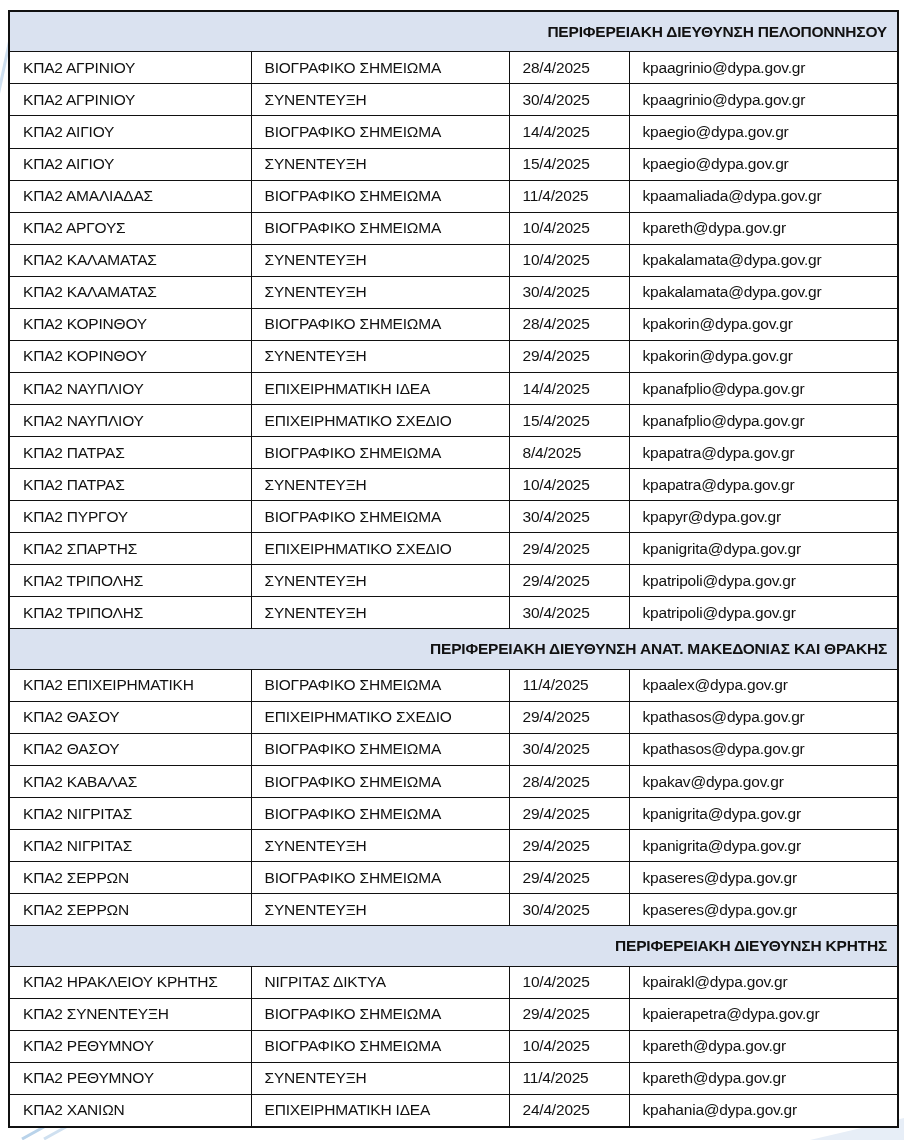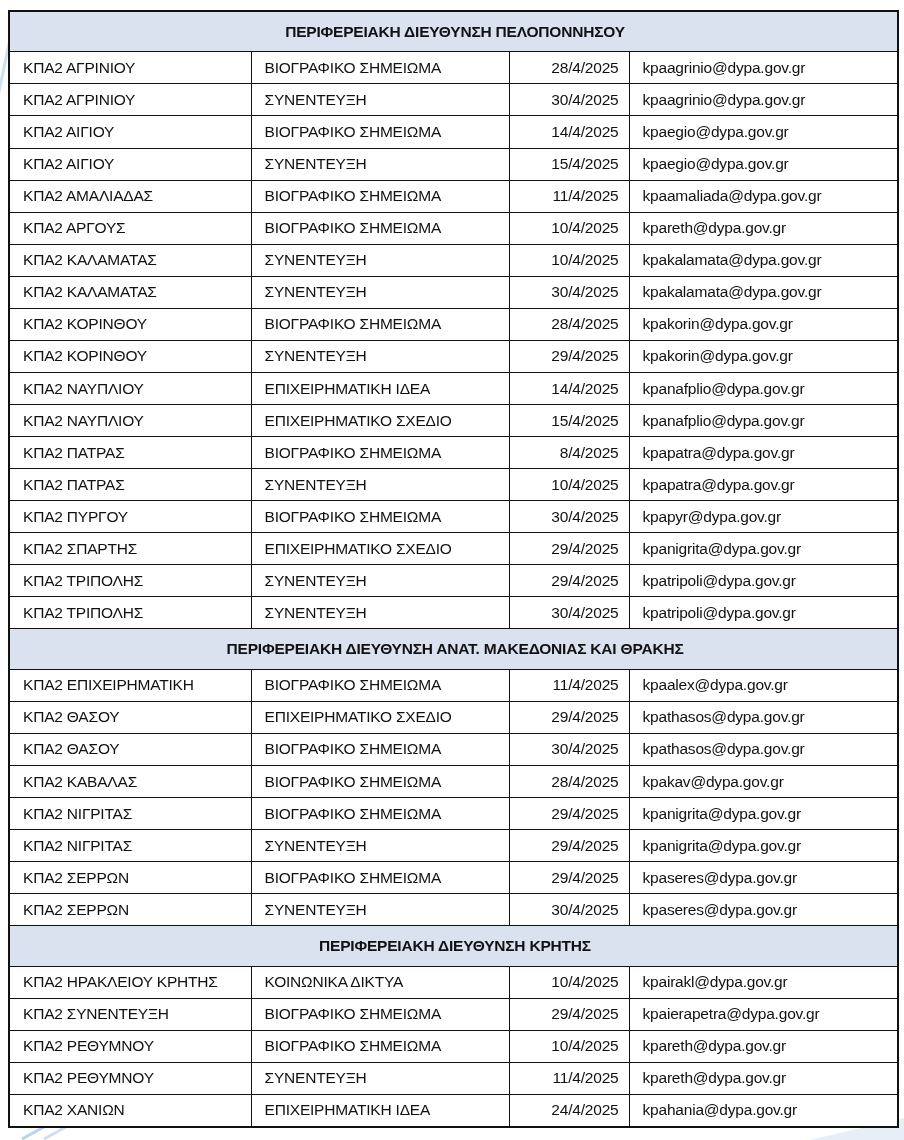"ΠΕΡΙΦΕΡΕΙΑΚΗ ΔΙΕΥΘΥΝΣΗ ΠΕΛΟΠΟΝΝΗΣΟΥ" tr.section-header td { text-align: center -> right }
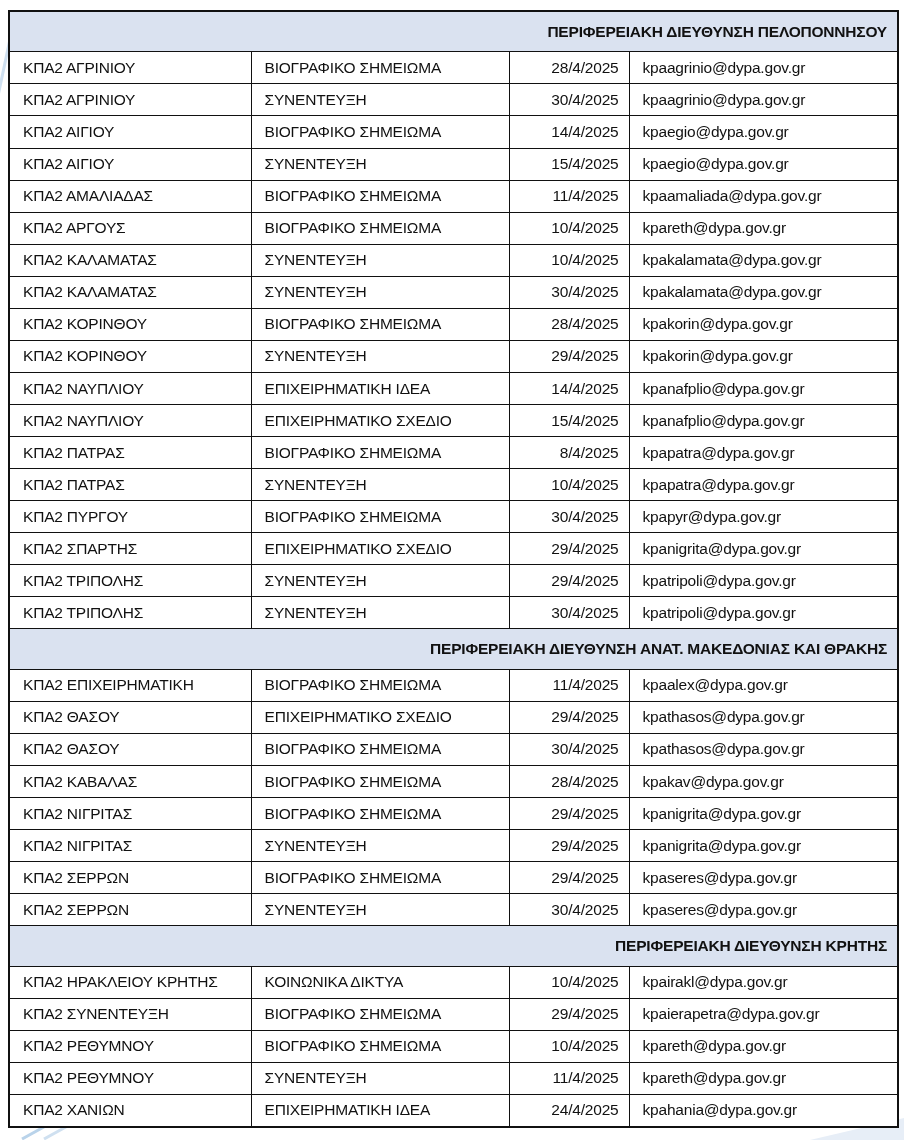"28/4/2025" td.col-date { text-align: right -> left }
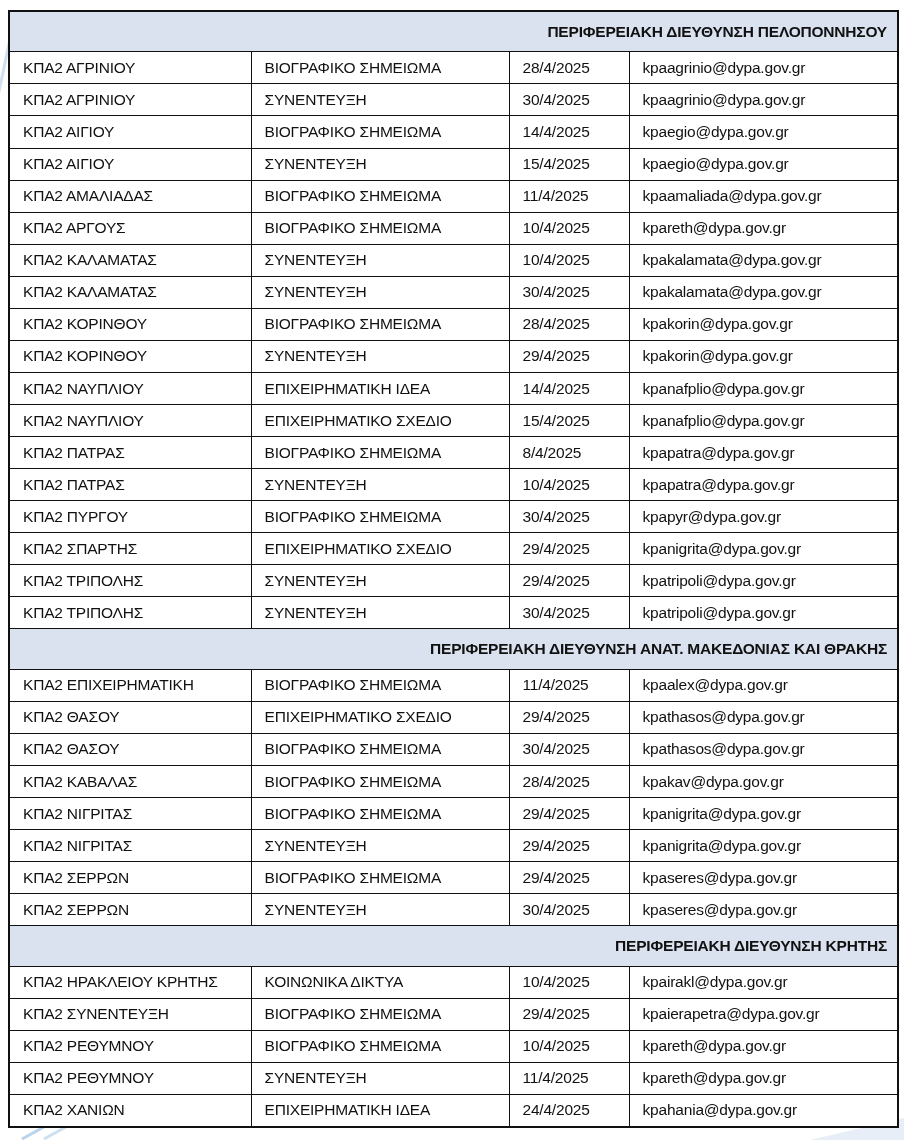"ΚΟΙΝΩΝΙΚΑ ΔΙΚΤΥΑ" td.col-activity { text: ΚΟΙΝΩΝΙΚΑ -> ΝΙΓΡΙΤΑΣ }
